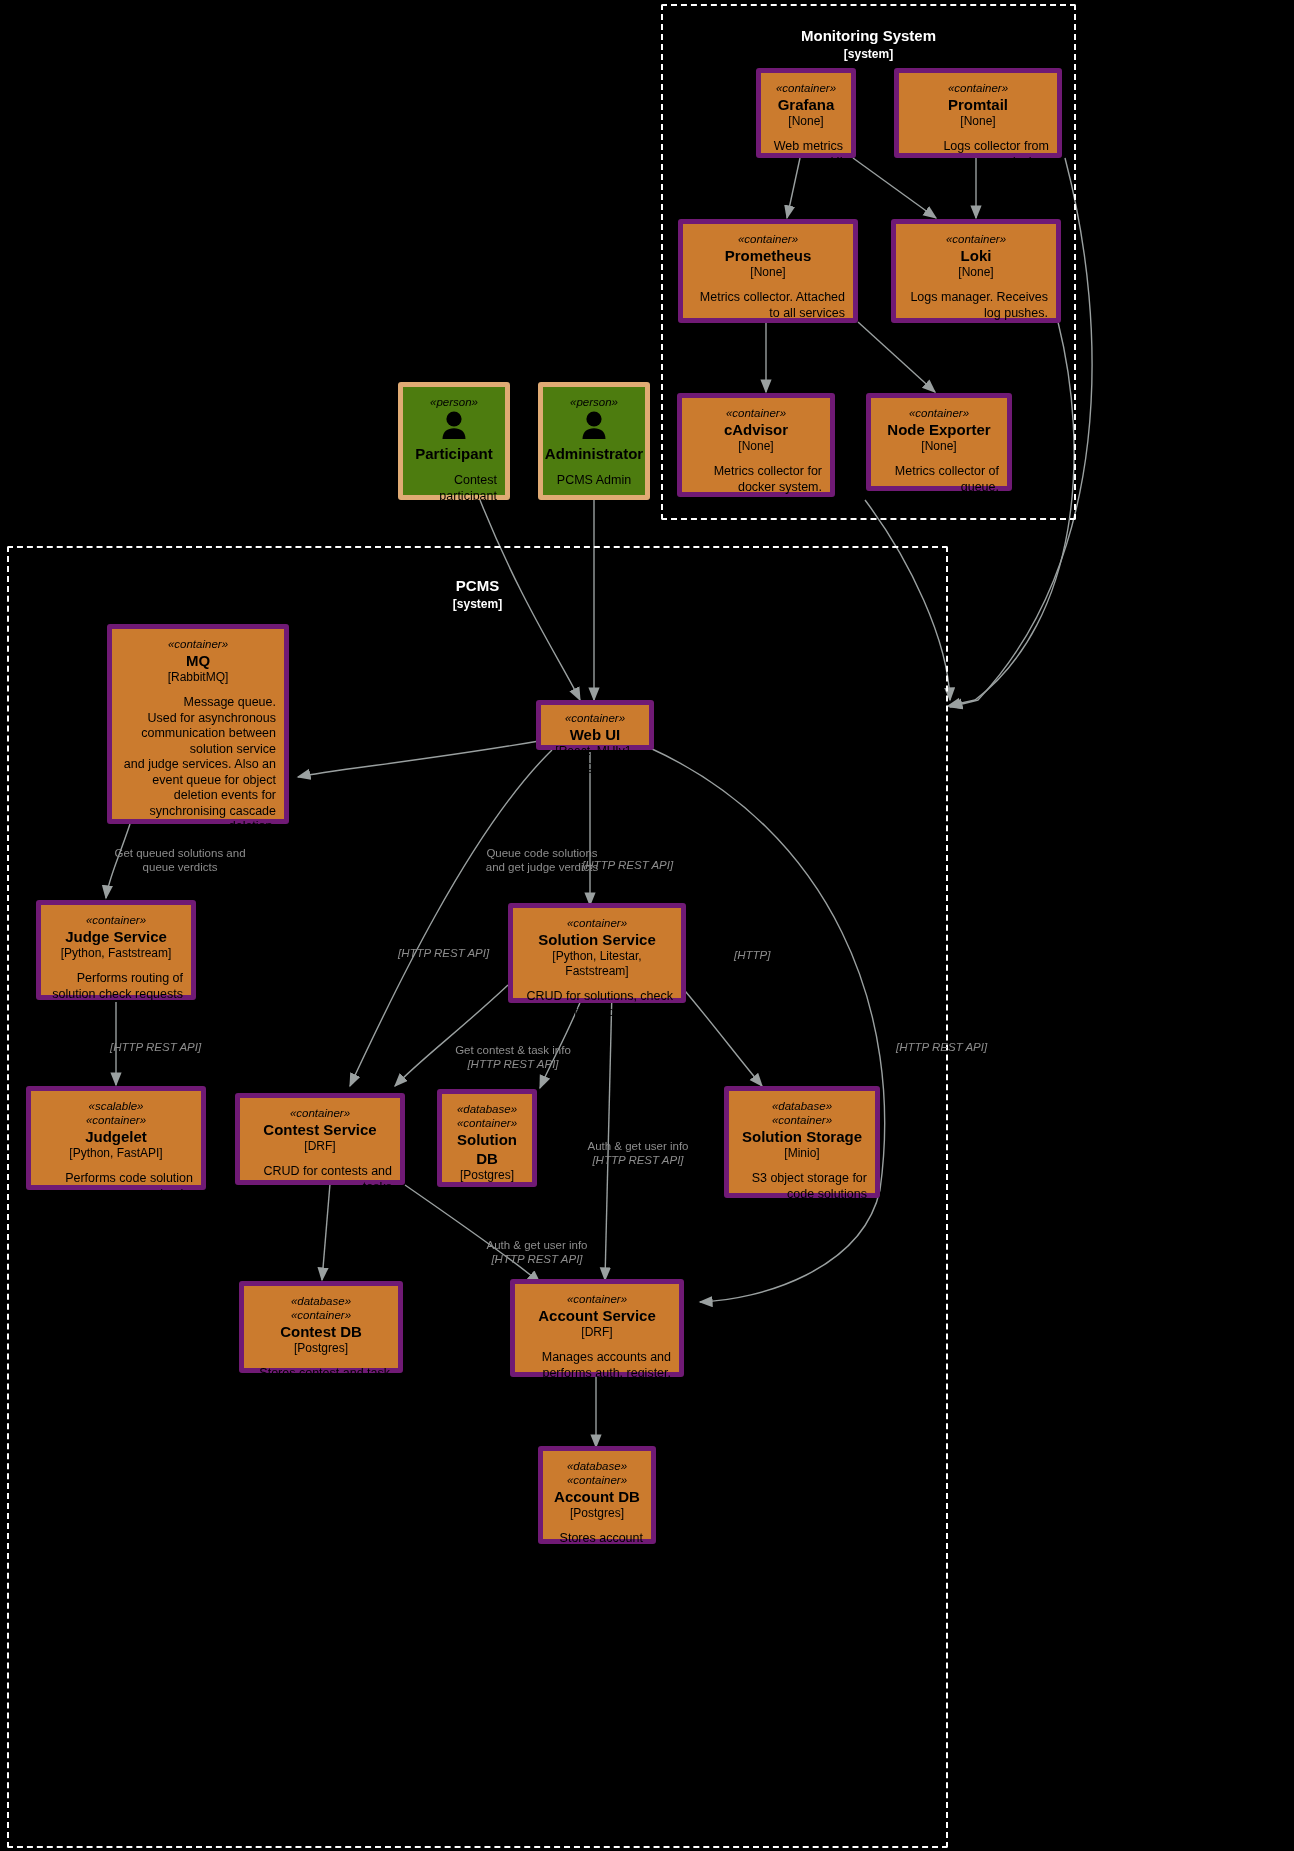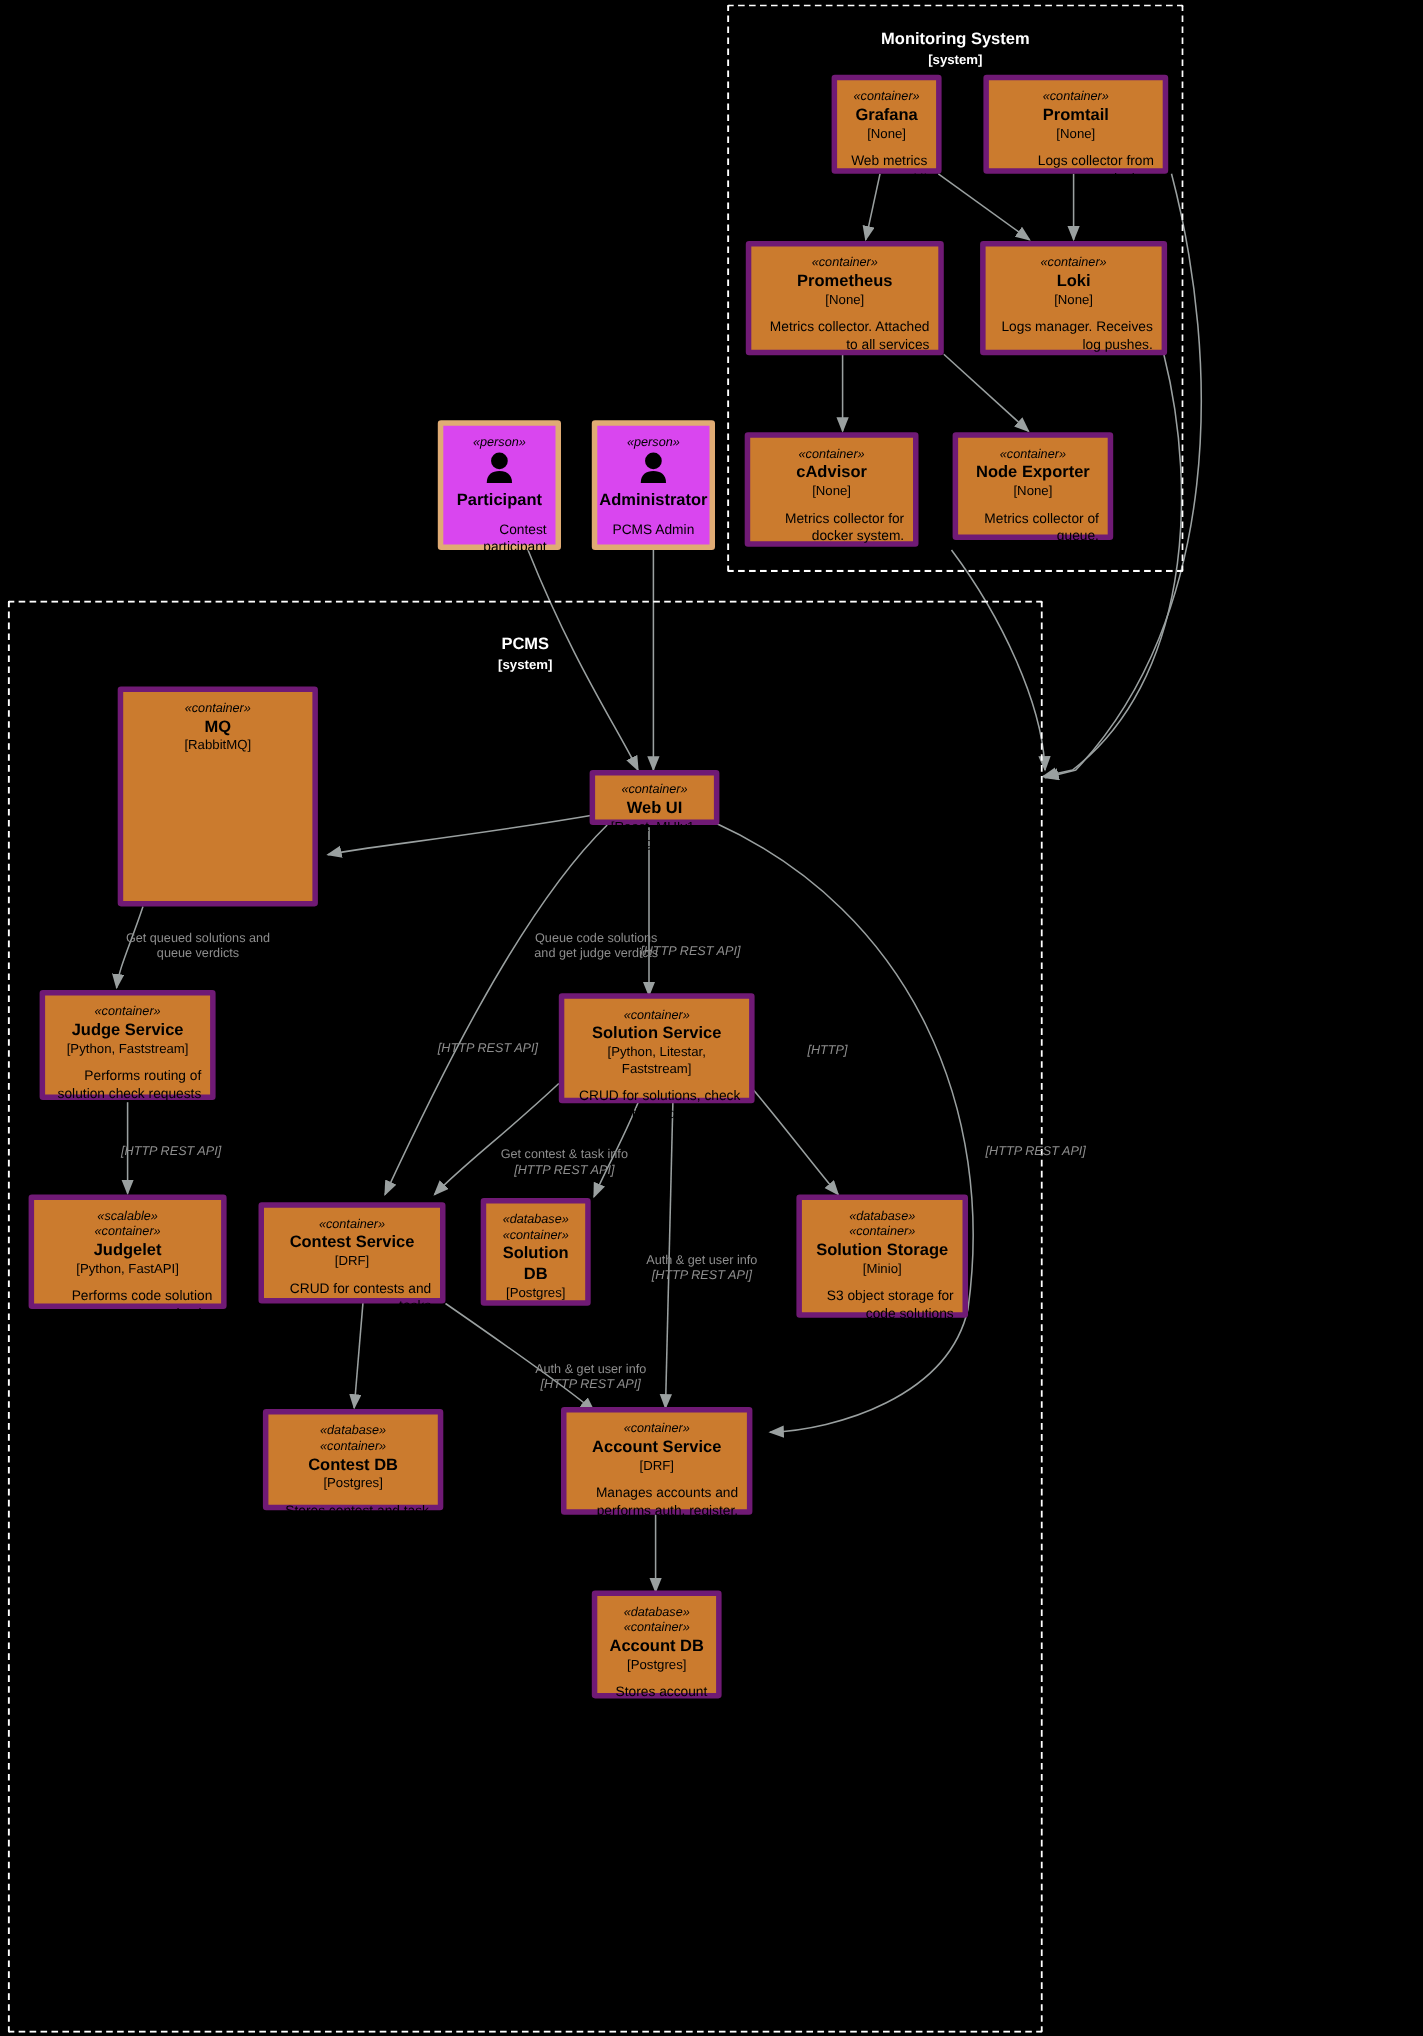"«person»" .node.person { background: #d946ef -> #4d7c0f }
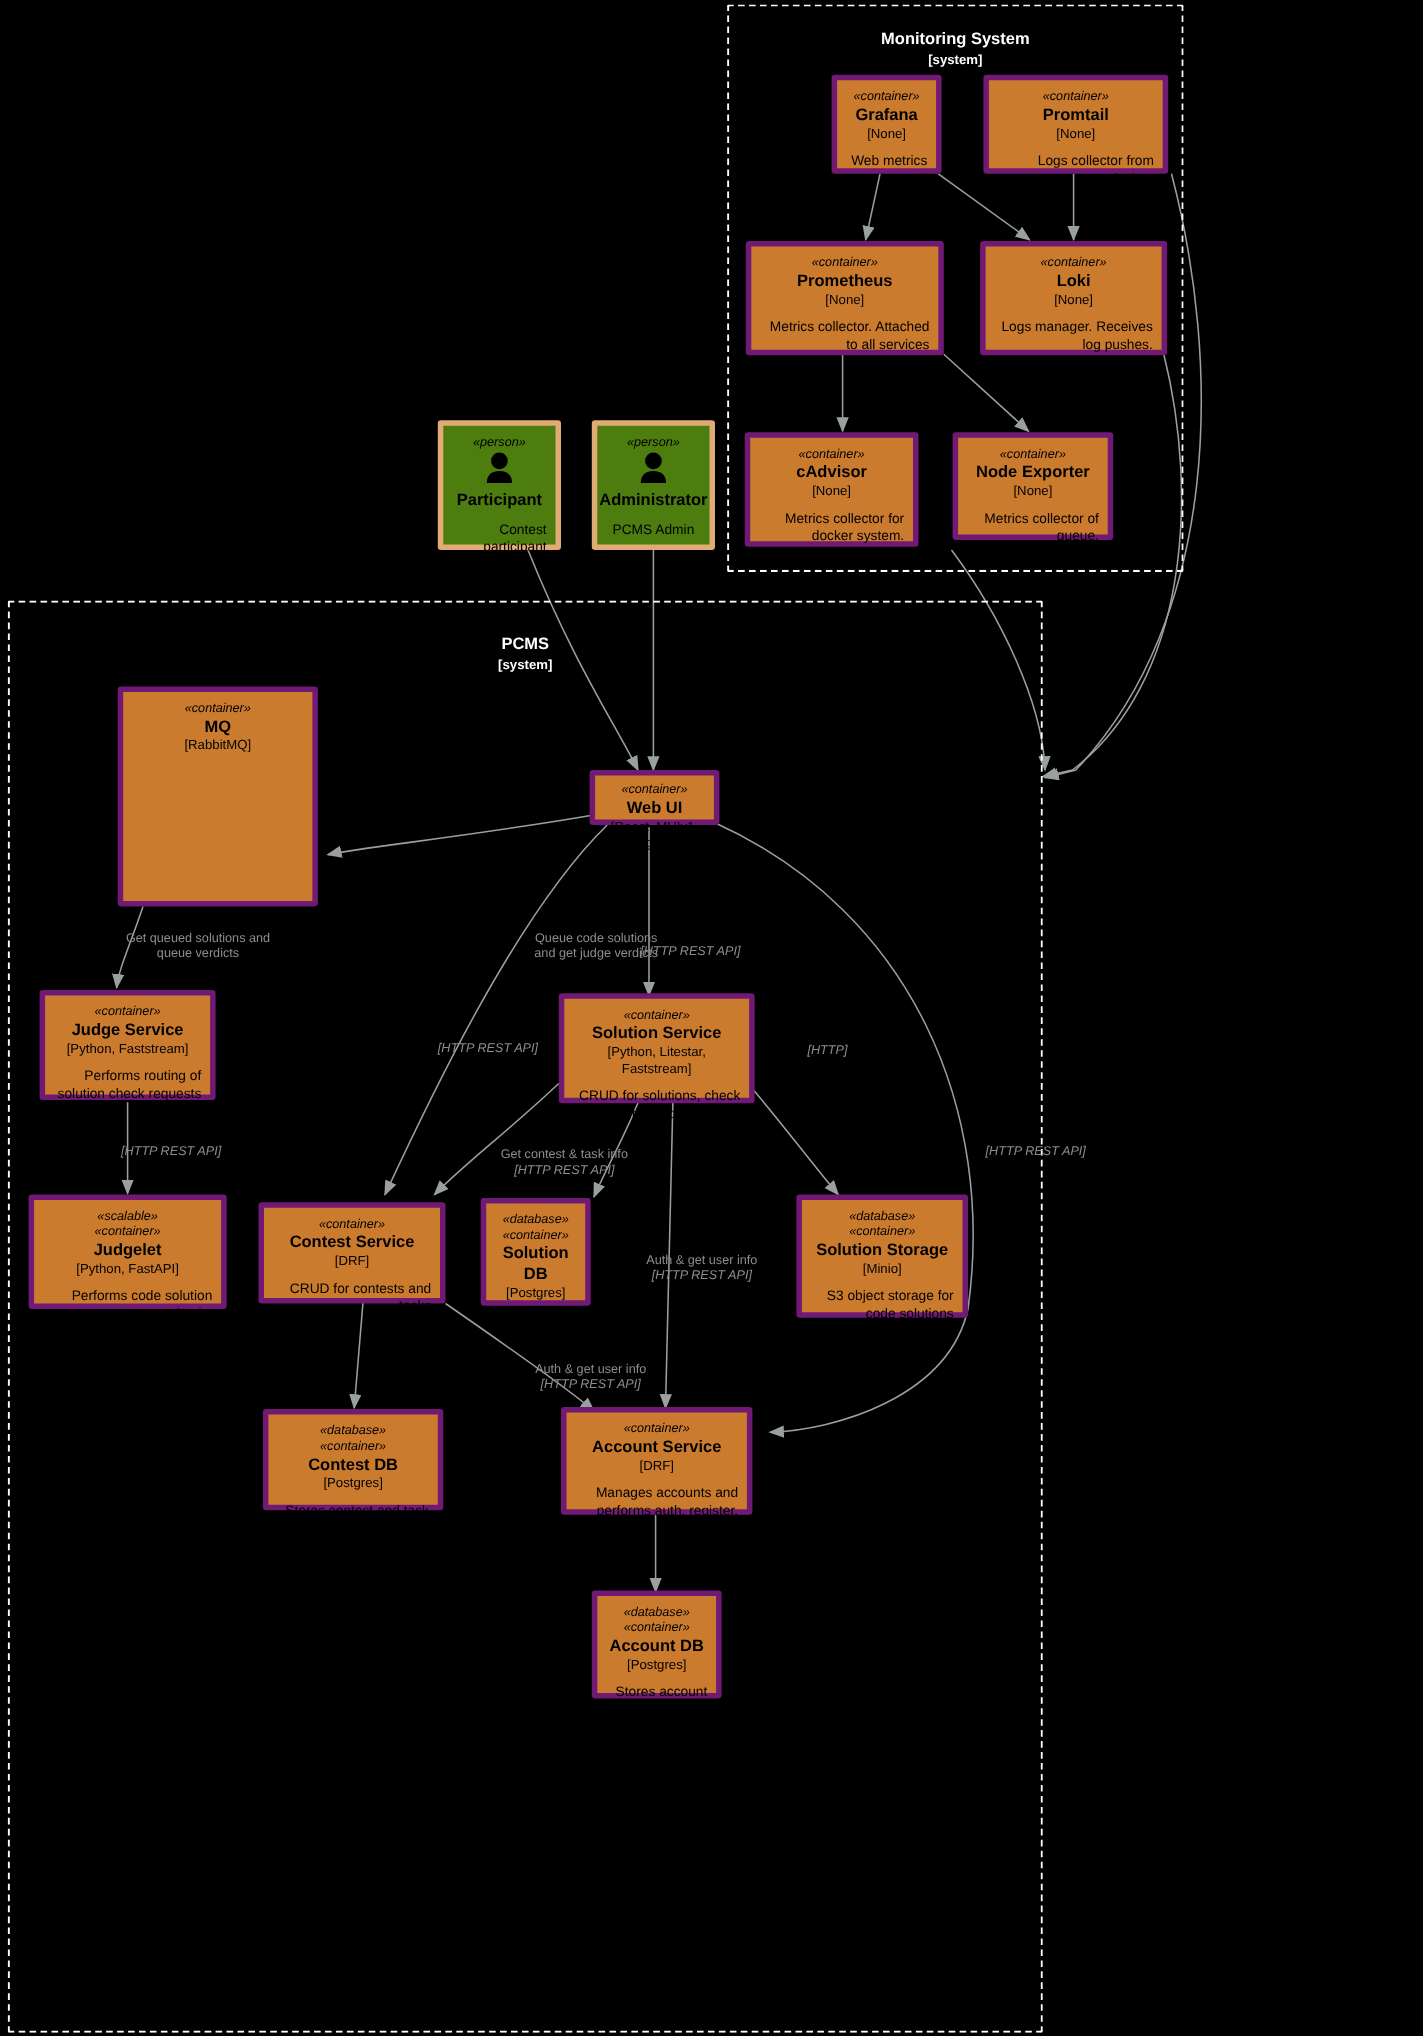"Message queue." div.desc { html: none -> <div>Message queue. Used for asynchronous communication between solution service and judge services. Also an event queue for object deletion events for synchronising cascade deletion.</div> }
